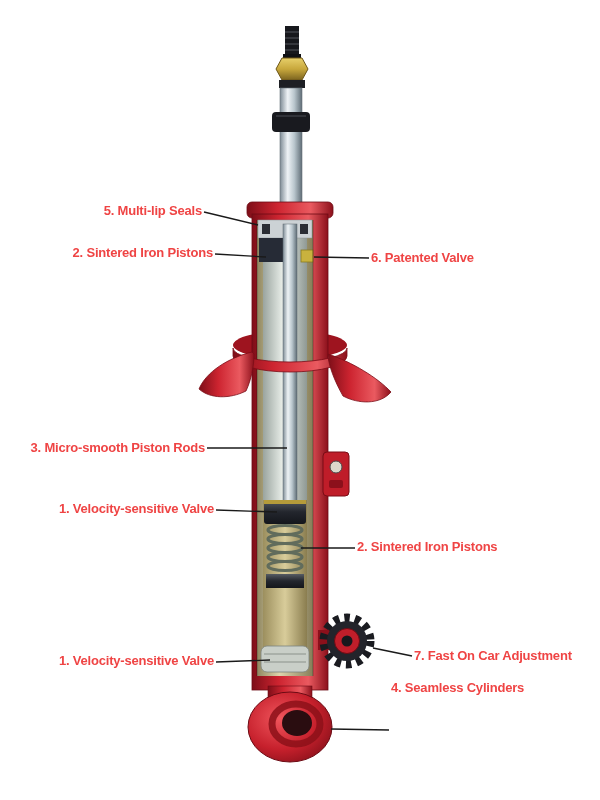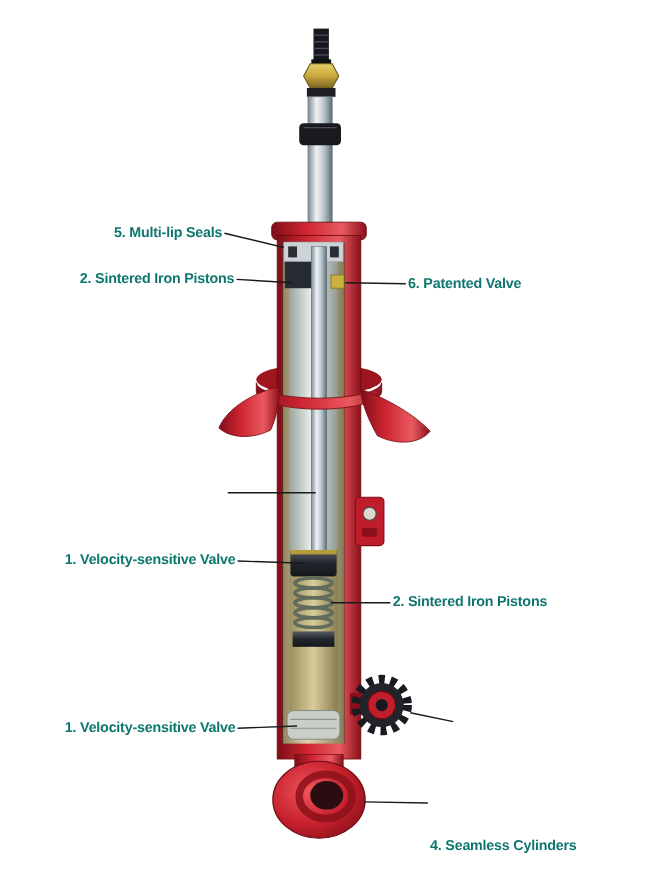"5. Multi-lip Seals" .callout { color: #0f766e -> #ef4444 }
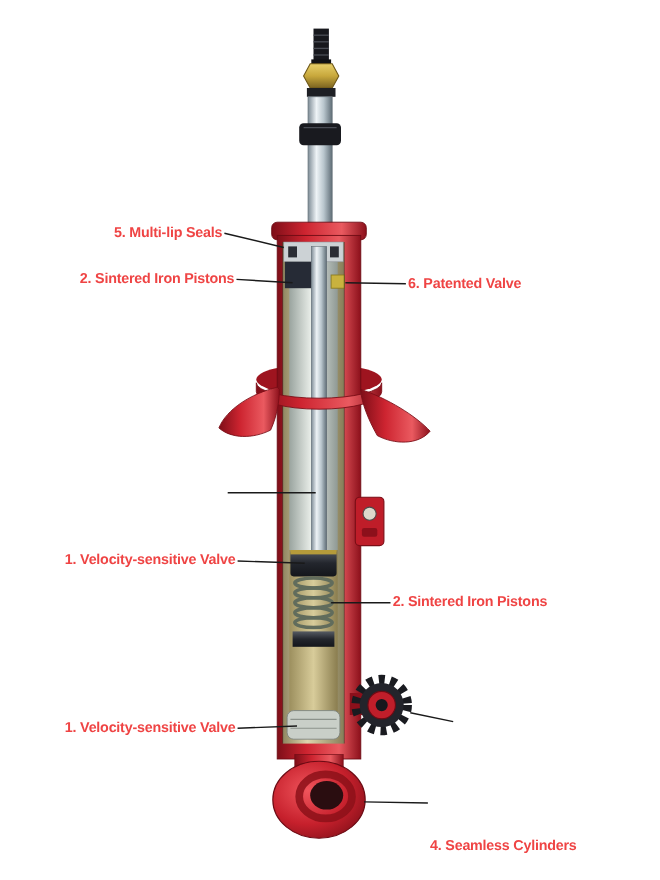"3. Micro-smooth Piston Rods" div.callout { html: none -> <div>3. Micro-smooth Piston Rods</div> }
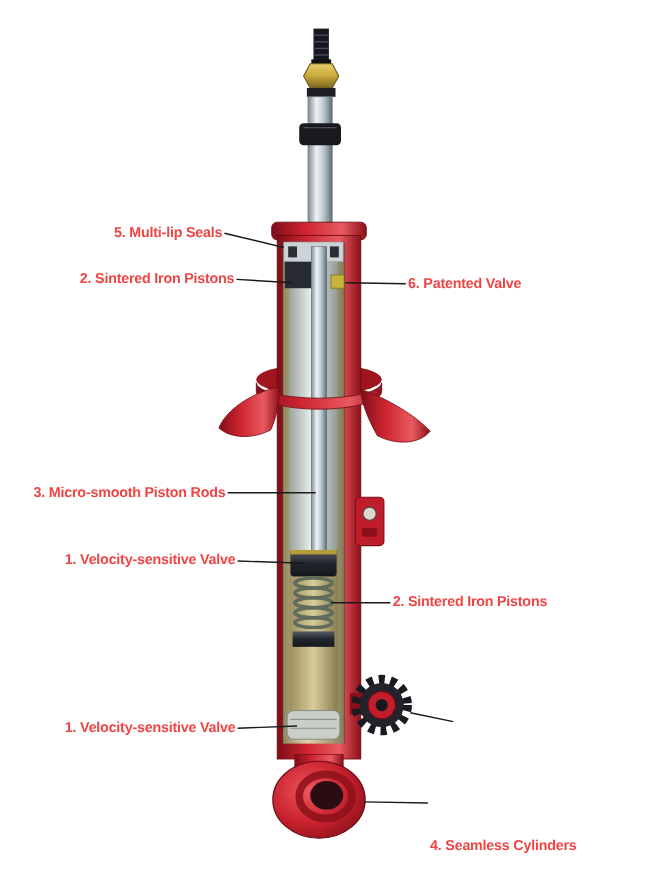"7. Fast On Car Adjustment" div.callout { html: none -> <div>7. Fast On Car Adjustment</div> }
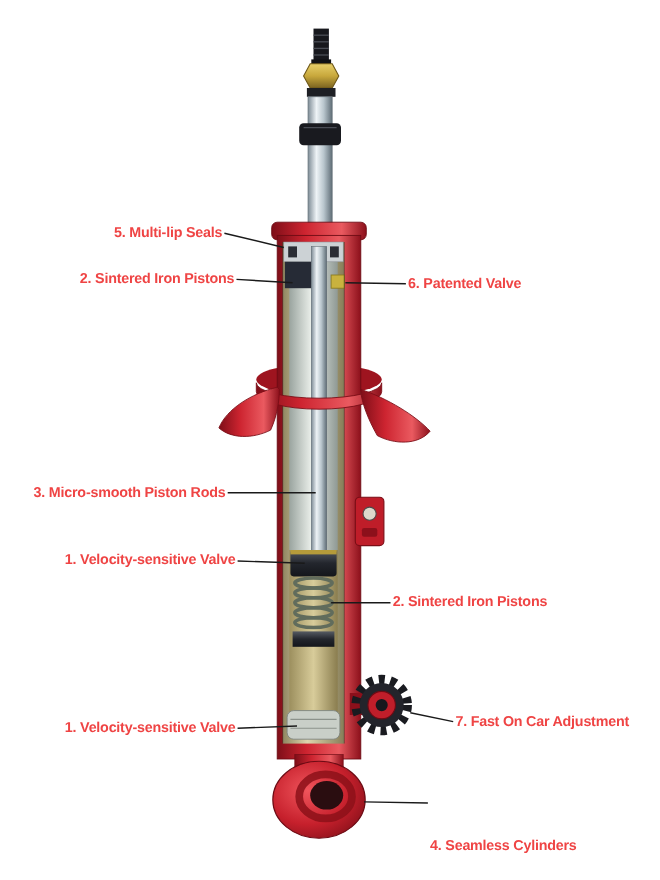"4. Seamless Cylinders" .lbl-cylinders { top: 761px -> 680px }
